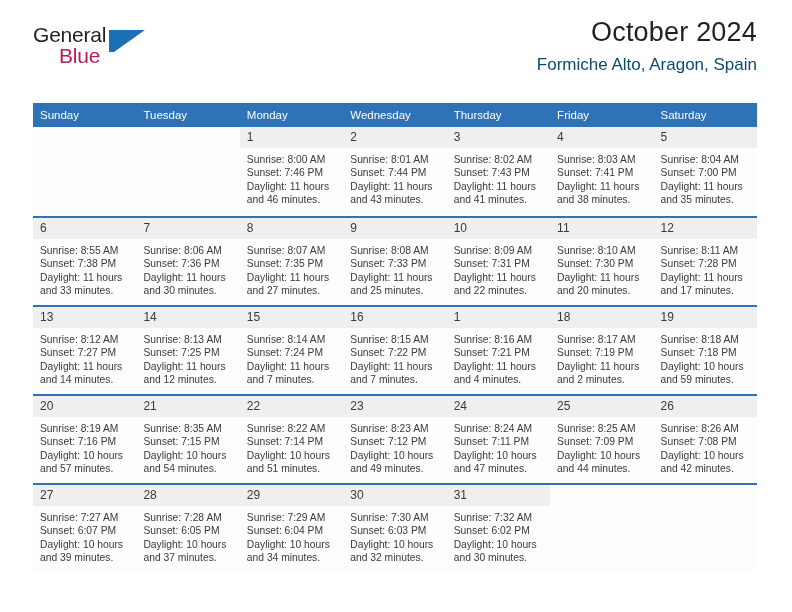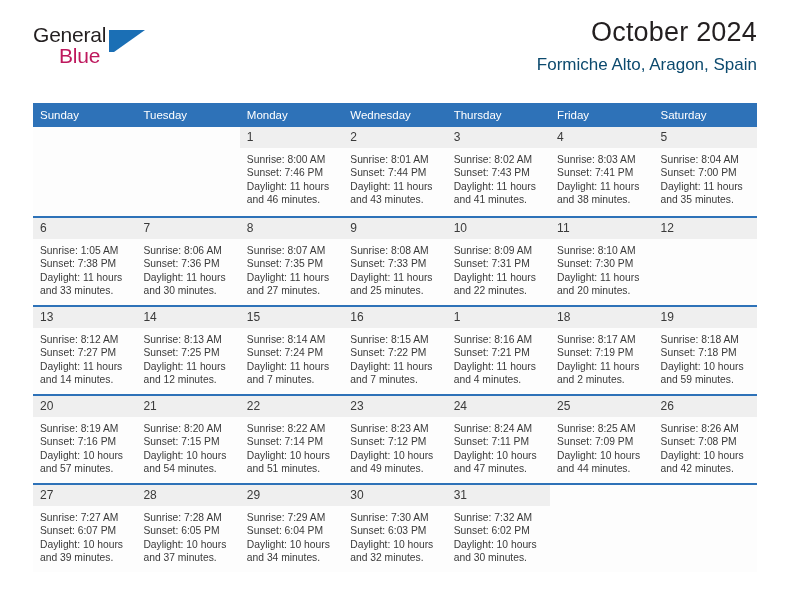"Sunrise: 1:05 AM" div { text: 1:05 -> 8:55 }
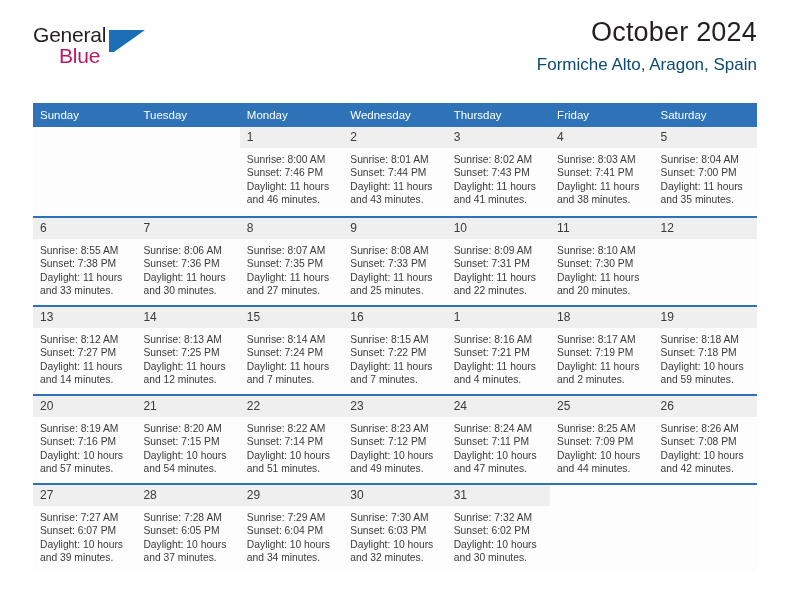"Sunrise: 8:11 AM" div.info { html: none -> <div> <div>Sunrise: 8:11 AM</div> <div>Sunset: 7:28 PM</div> <div>Daylight: 11 hours and 17 minutes.</div> </div> }
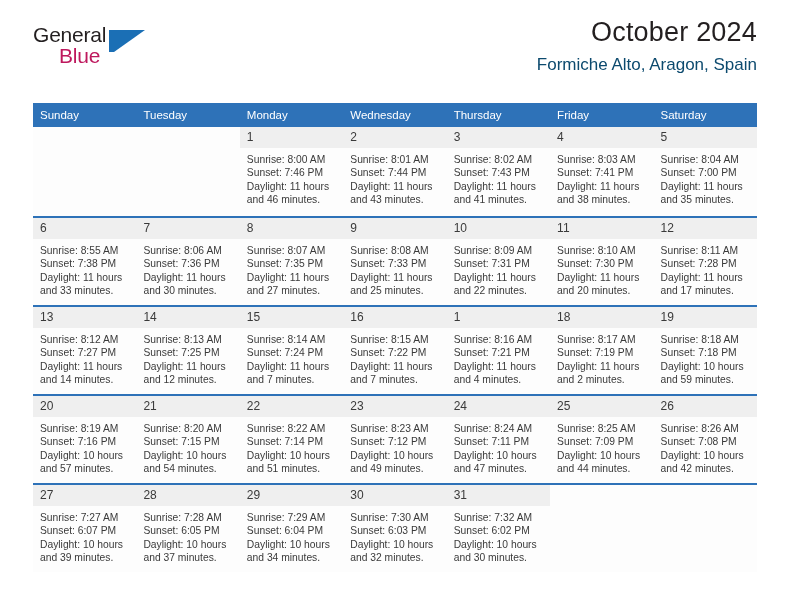"Sunrise: 8:20 AM" div { text: 8:20 -> 8:35 }
